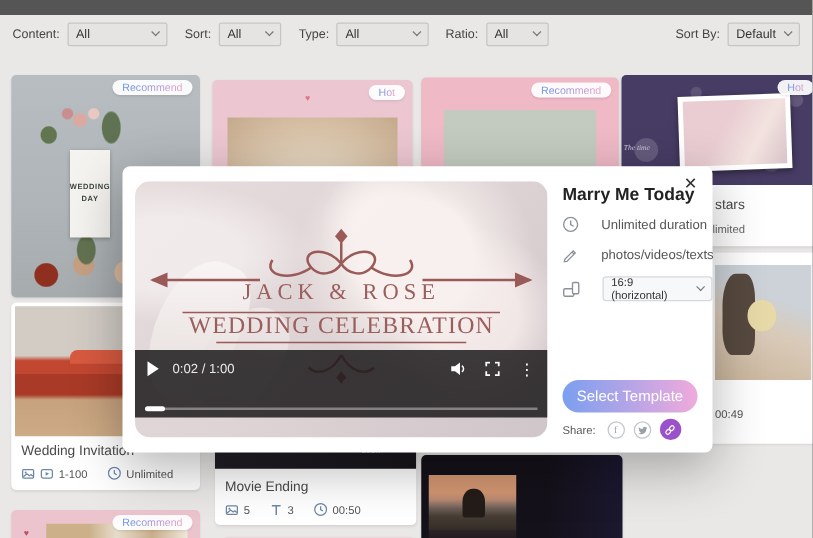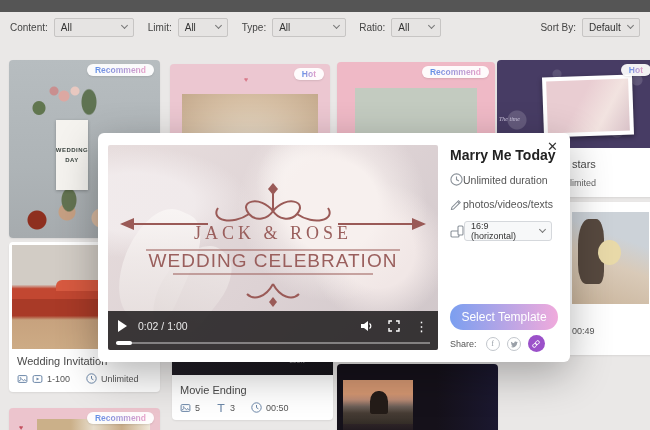"Limit:" span.flabel { text: Limit -> Sort }
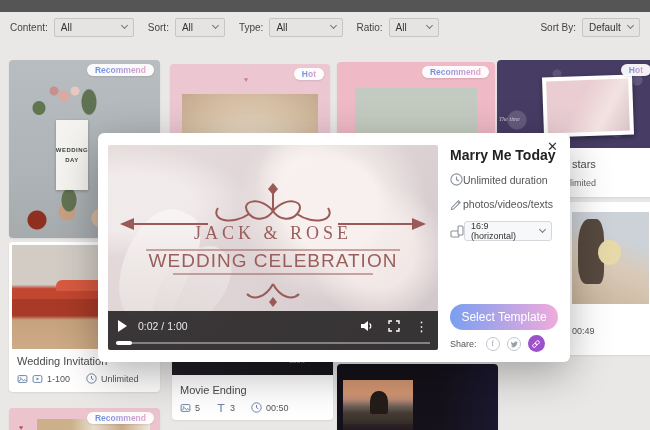"Recommend" .badge span { font-weight: bold -> normal }
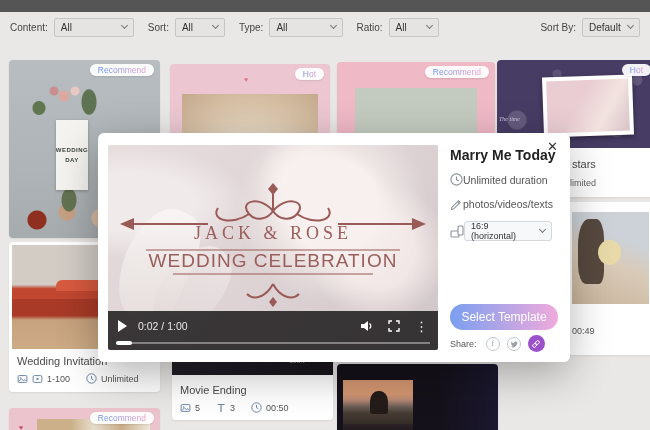"Unlimited duration" .mrow { gap: 0 -> 18px }
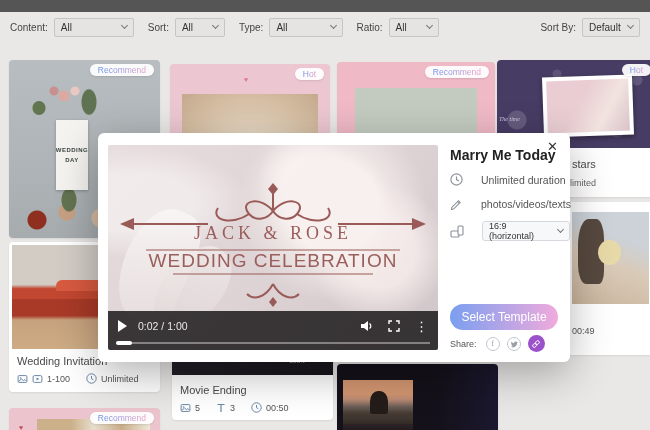"JACK & ROSE" .player { border-radius: 2px -> 12px }
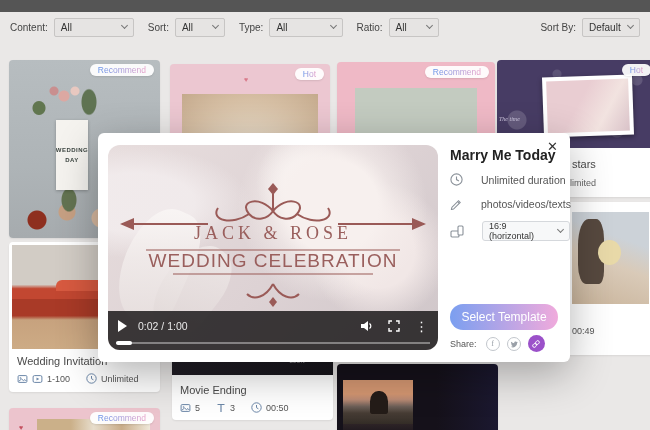"WEDDING CELEBRATION" .vt2 { font-family: Liberation Sans, sans-serif -> Liberation Serif, serif }
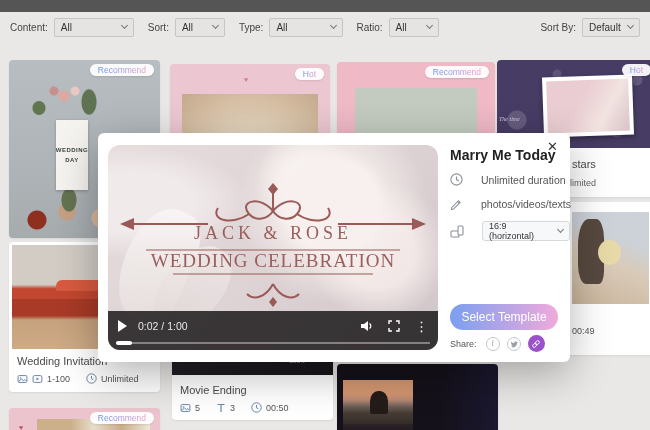"0:02 / 1:00" .vbar { bottom: 0 -> 16px; height: 39px -> 54px }
